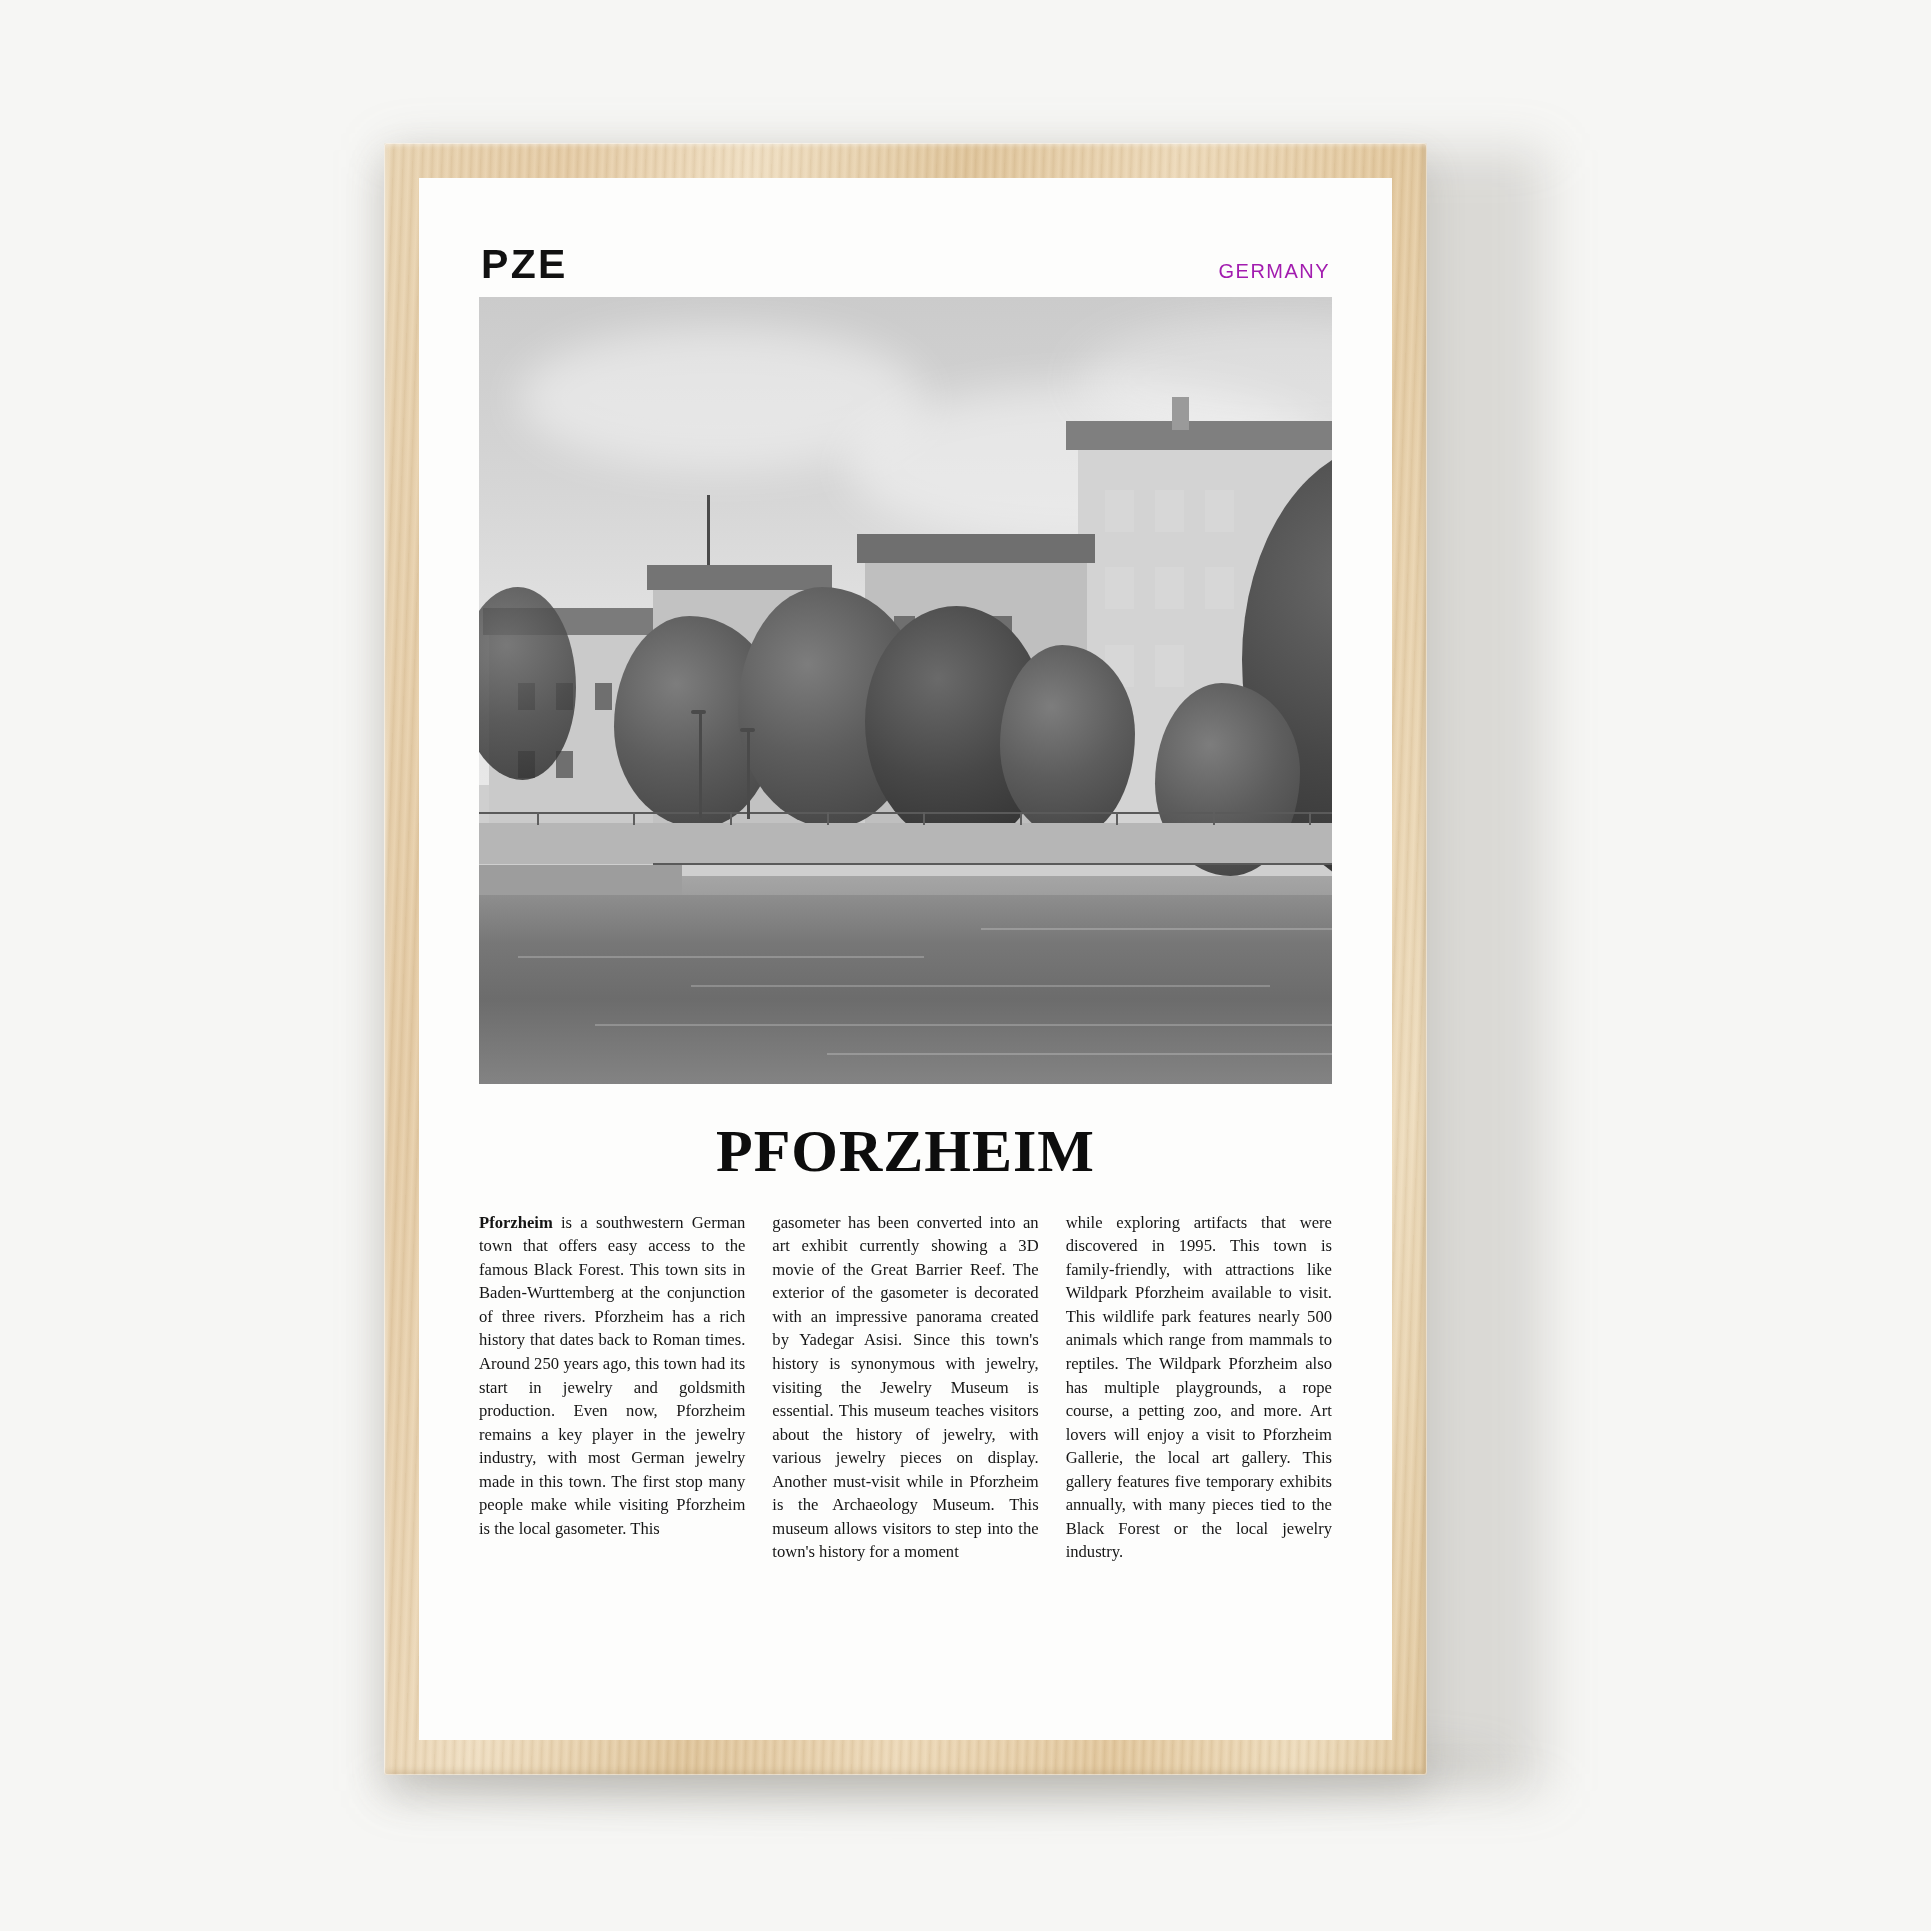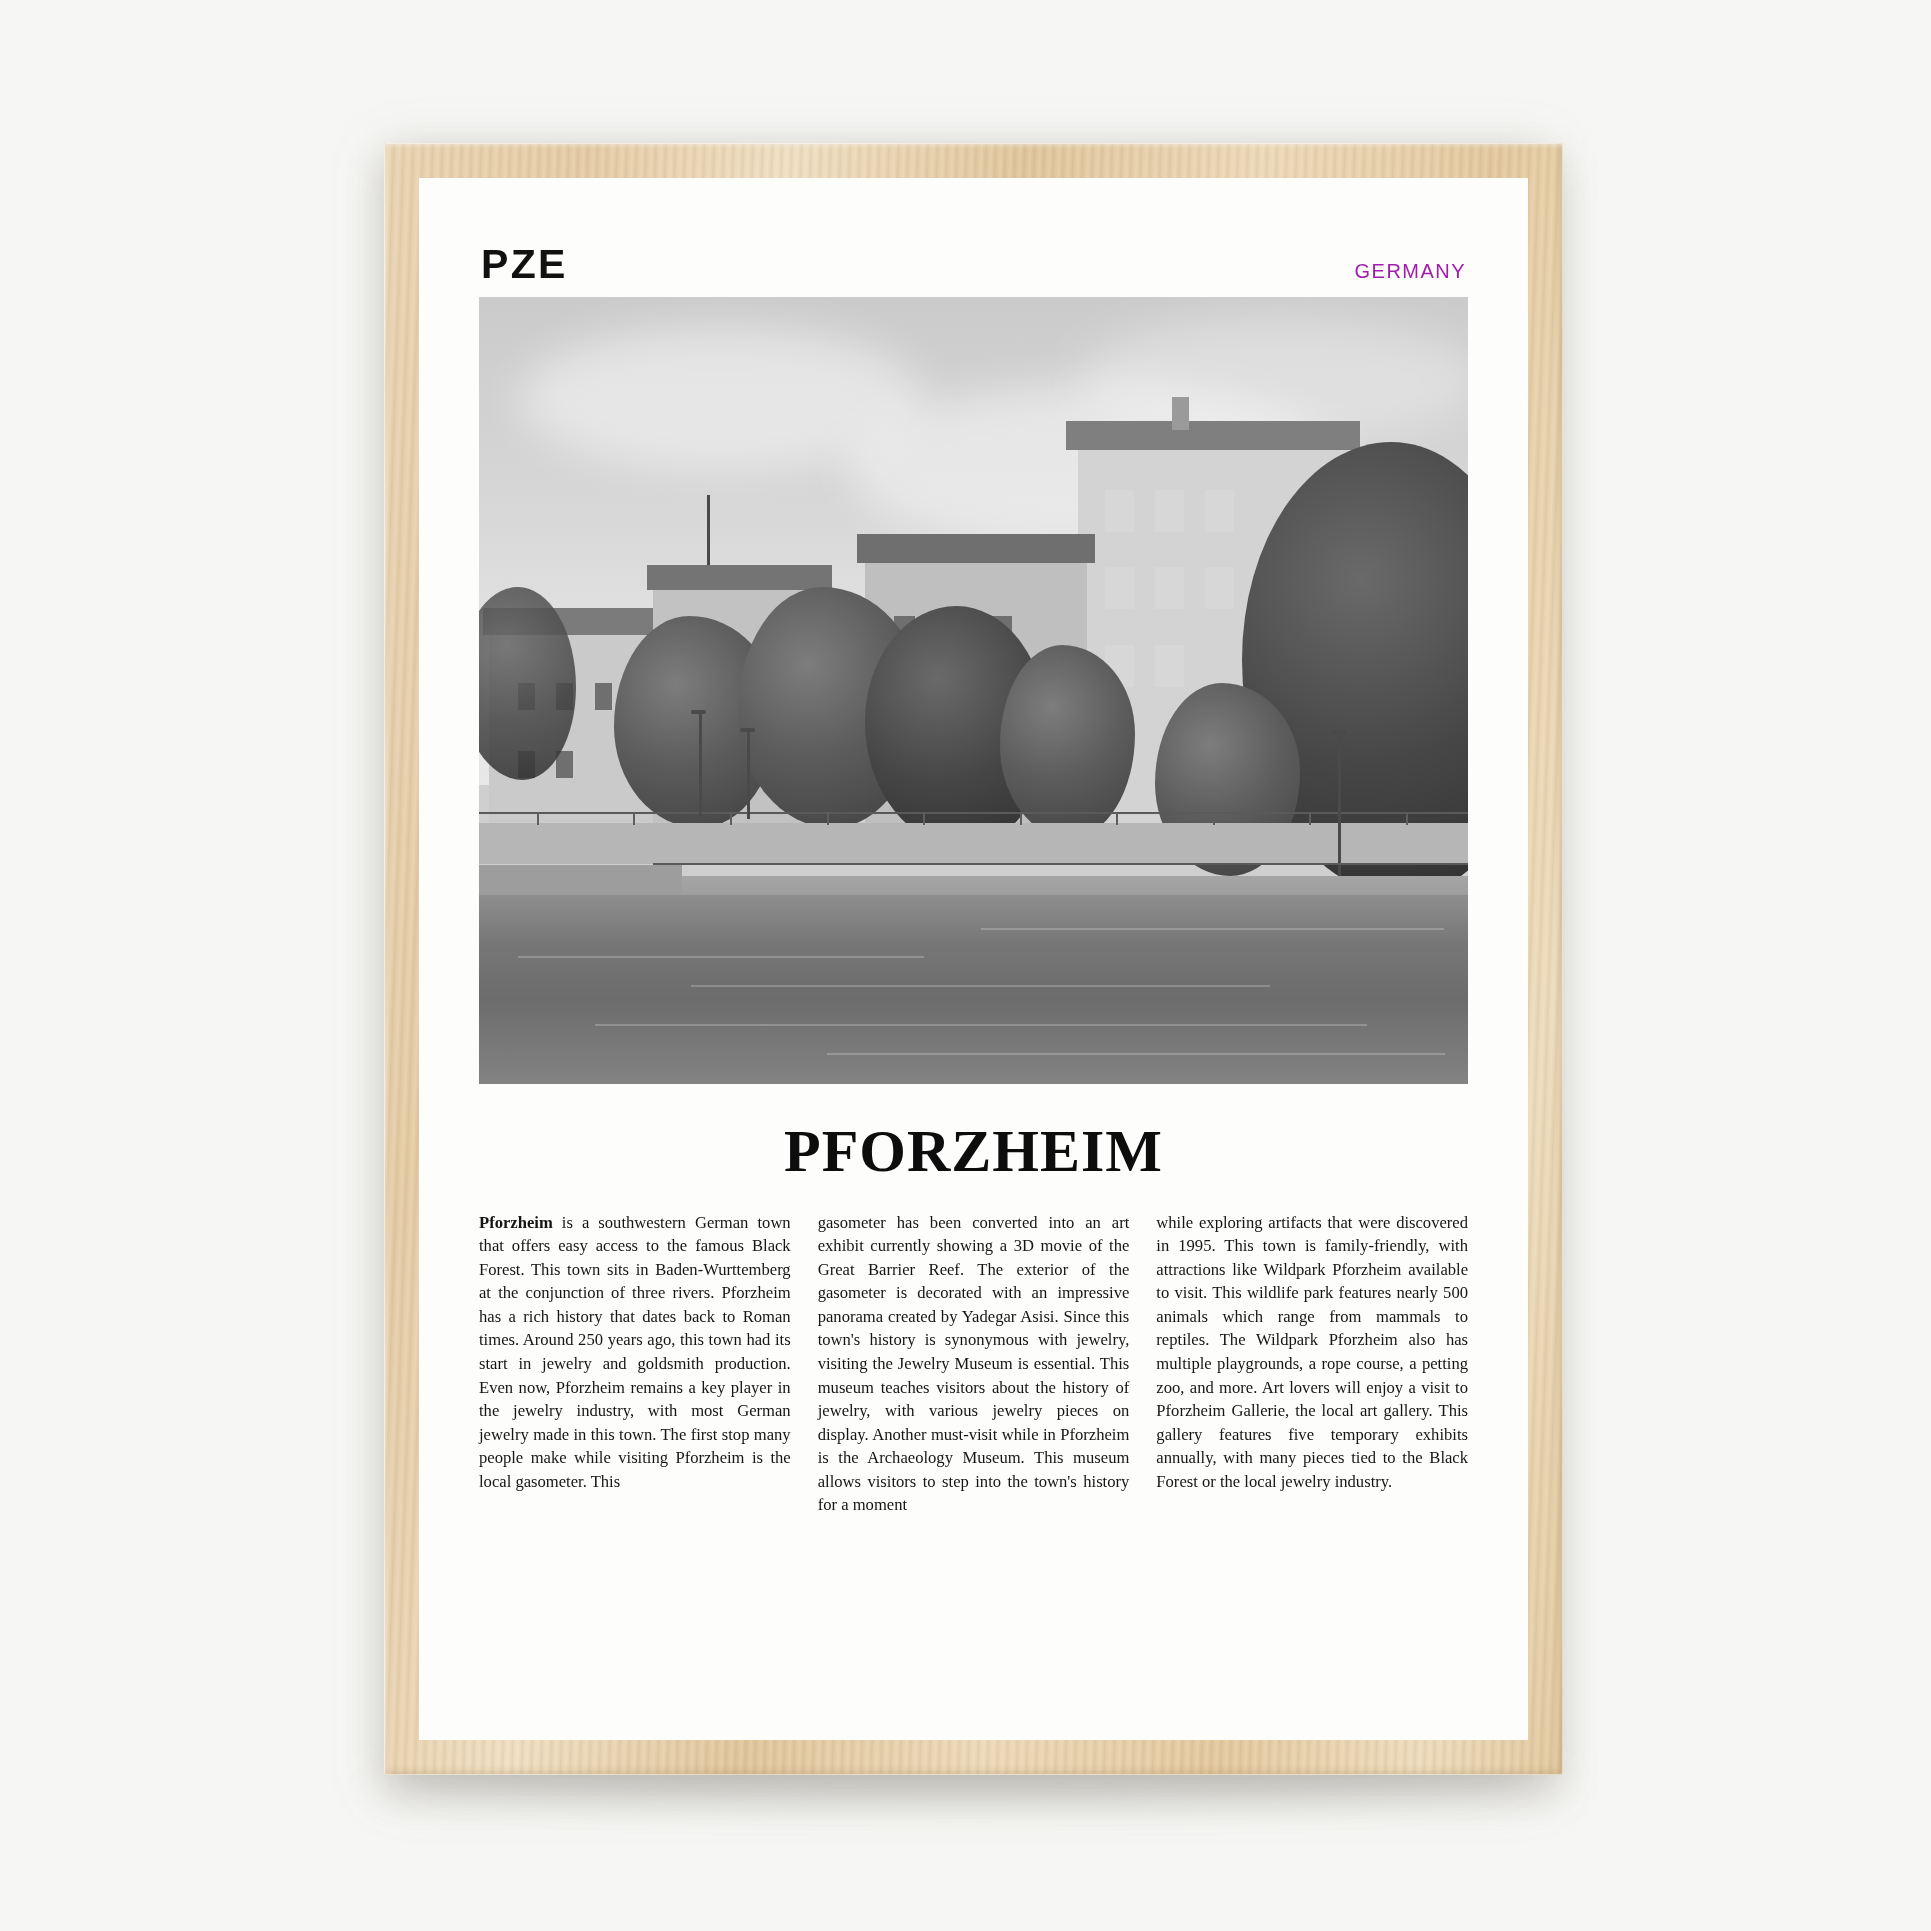"PZE" .frame { width: 1179px -> 1043px }
